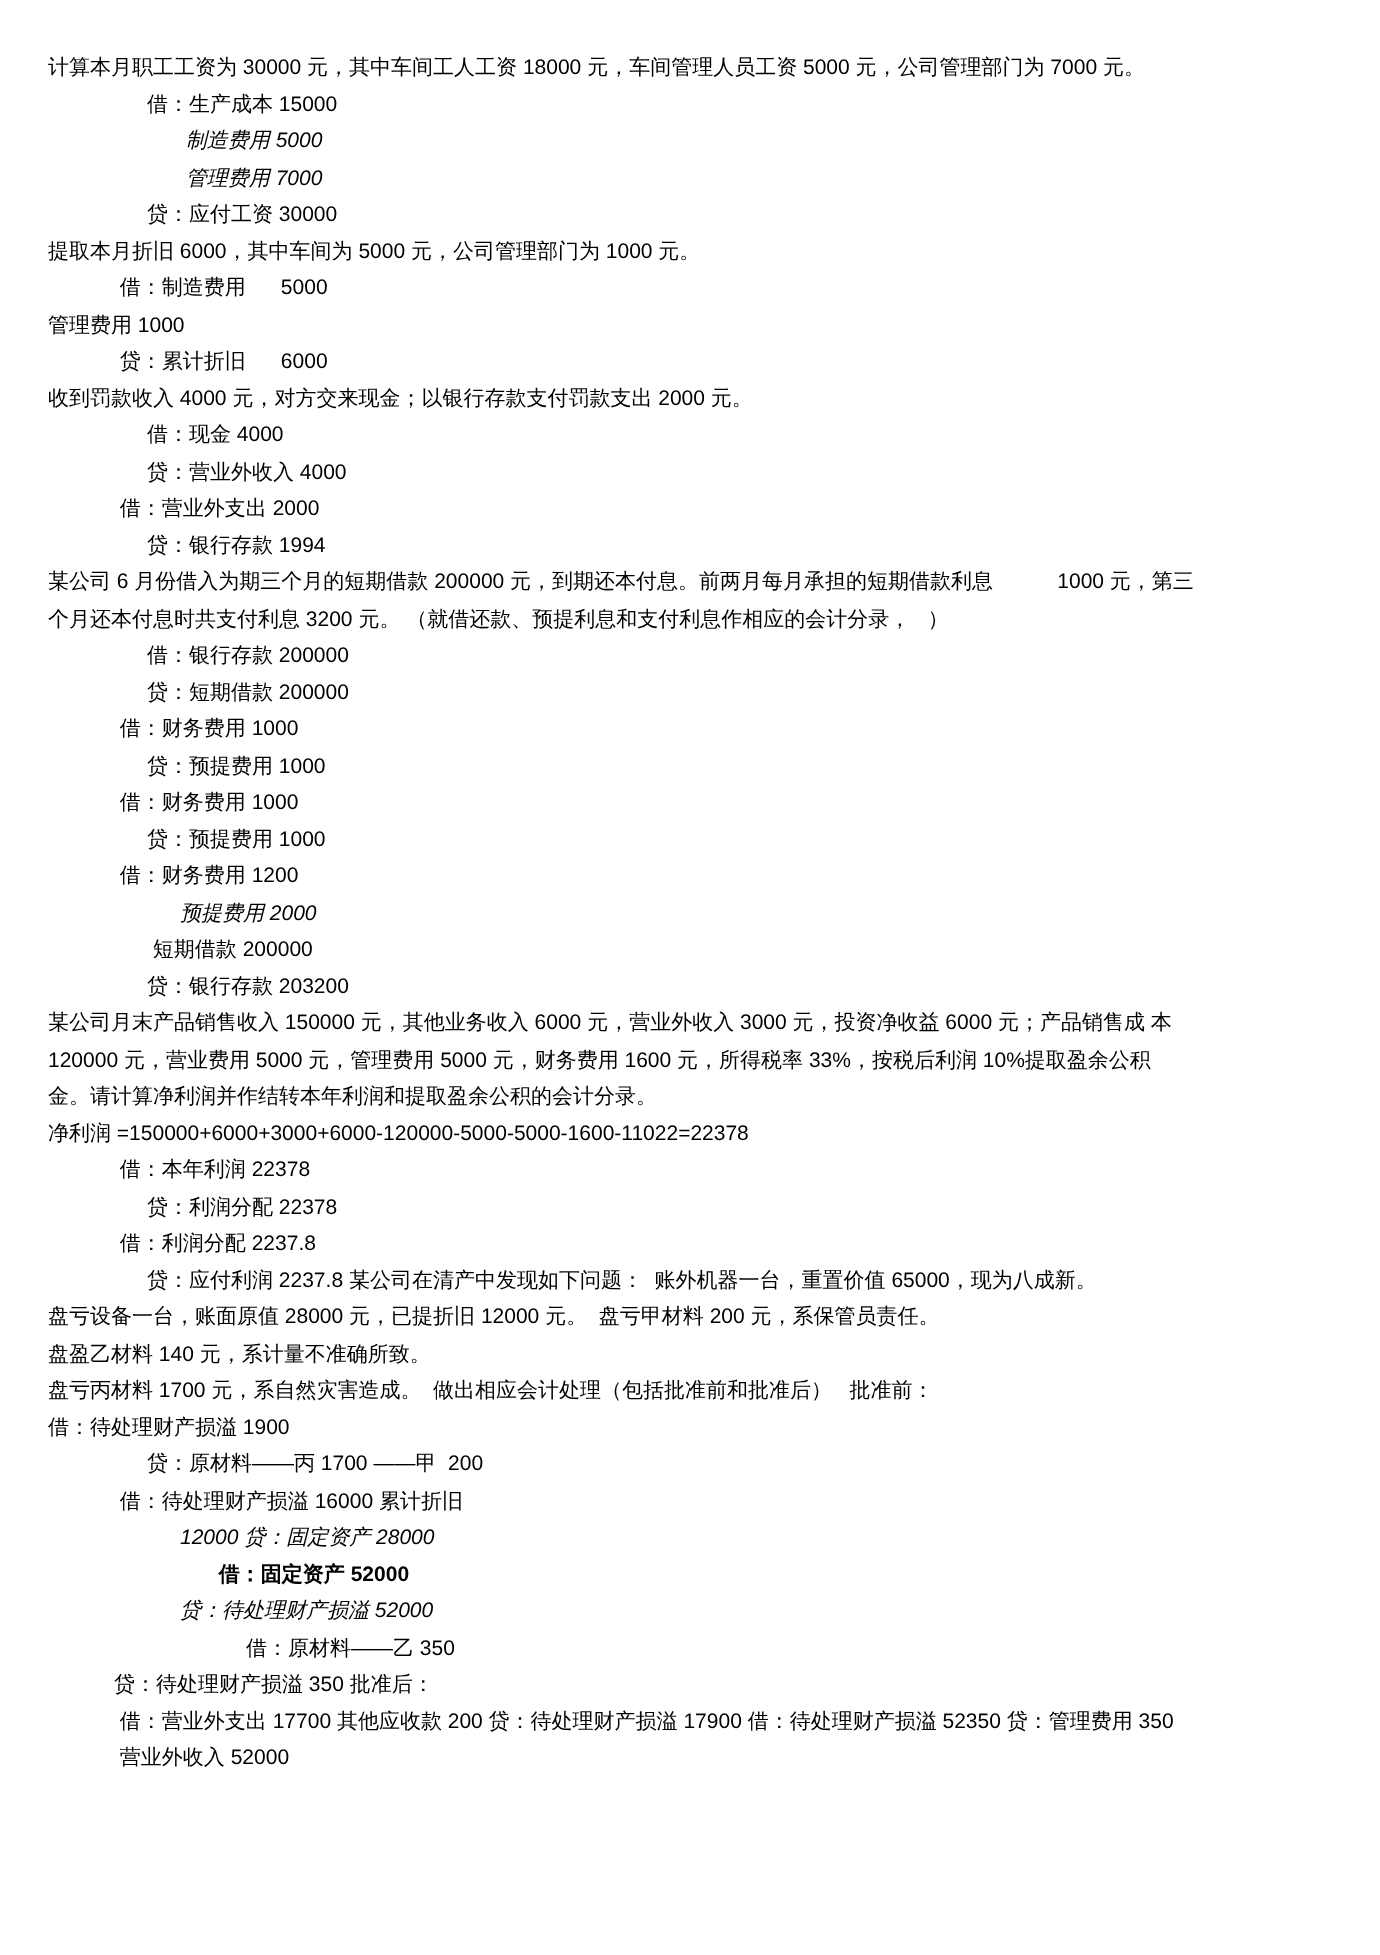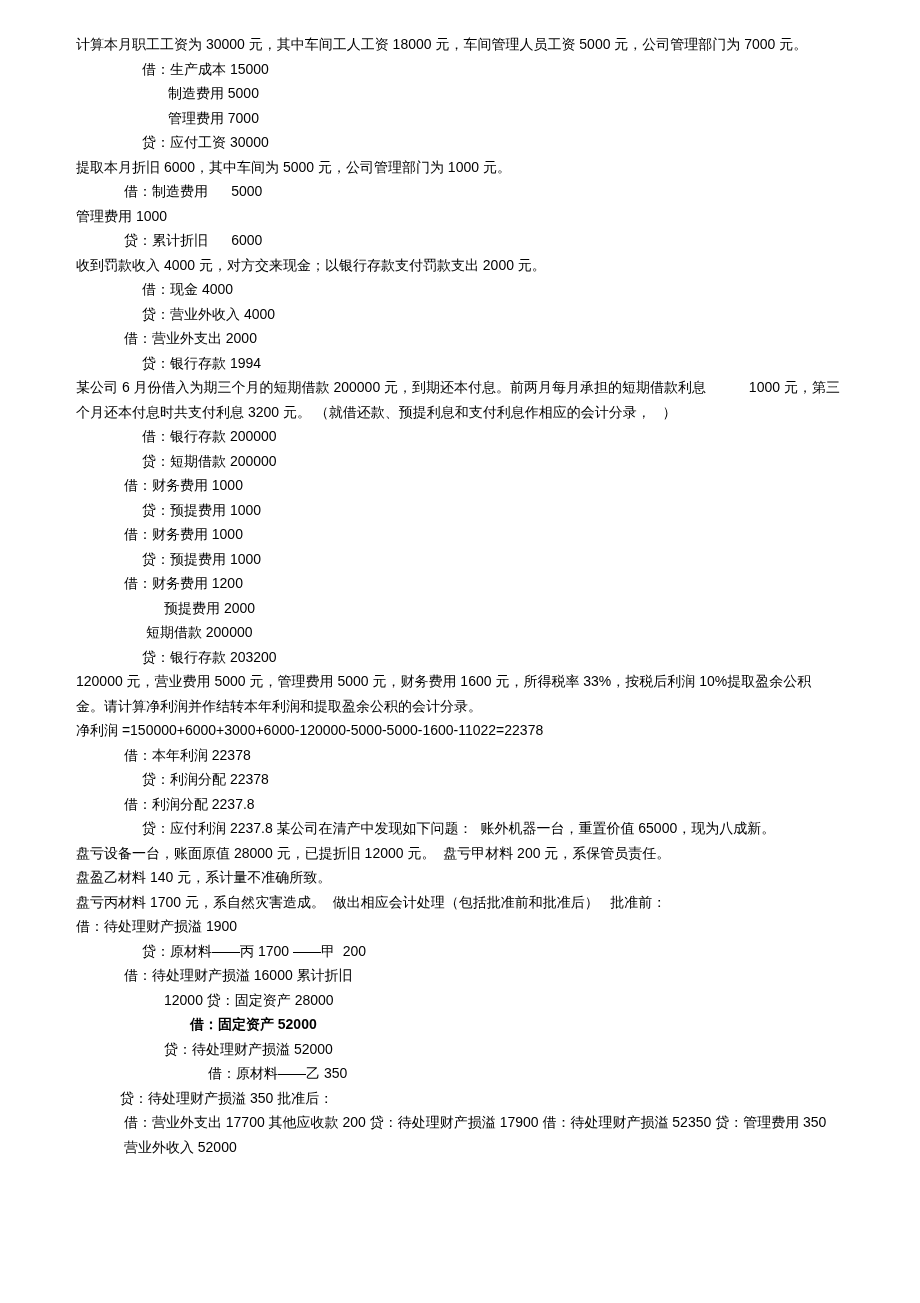"计算本月职工工资为 30000 元，其中车间工人工资 18000" .line { margin-left: 44px -> none }
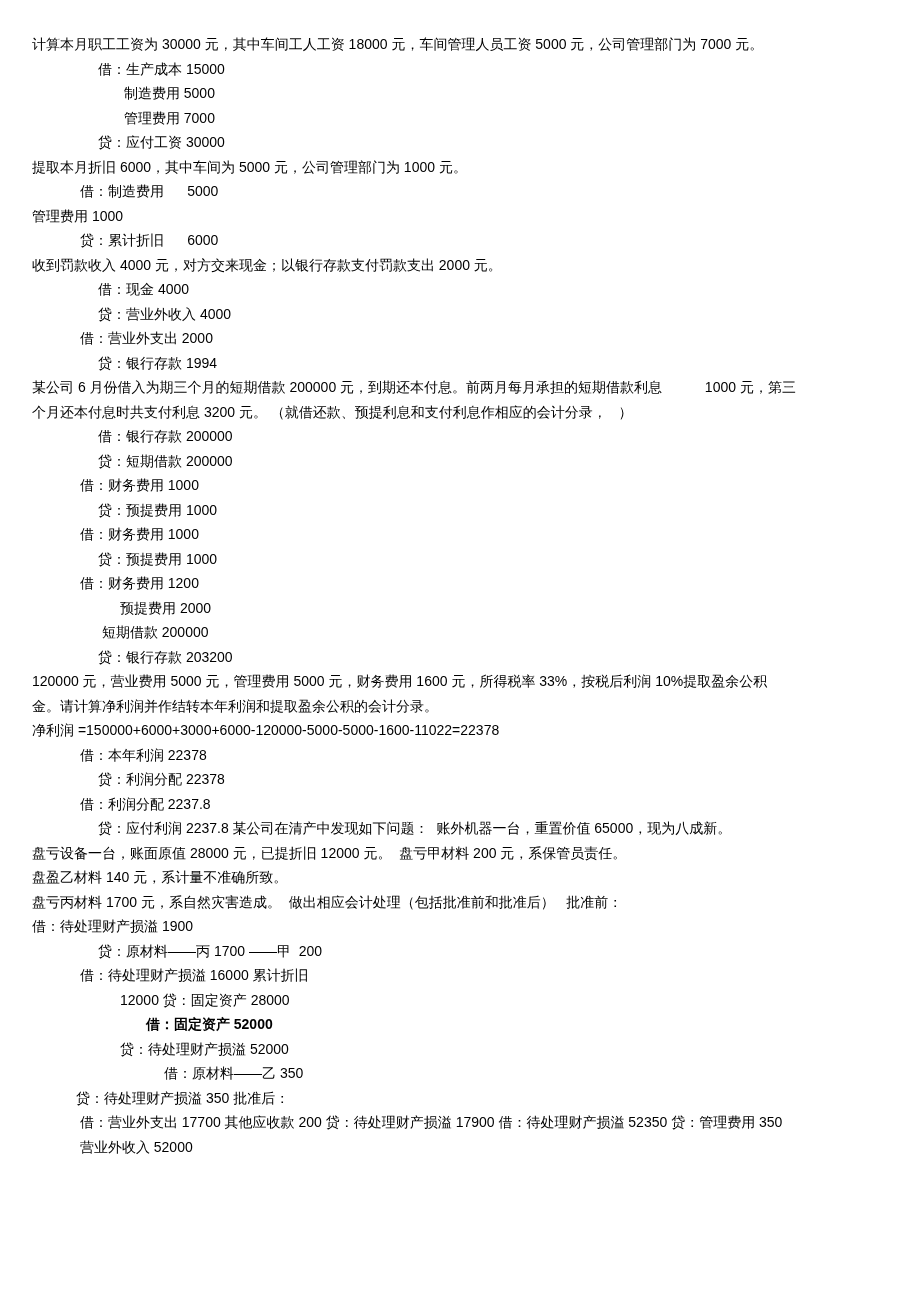"制造费用 5000" .indent3 { font-style: none -> italic }
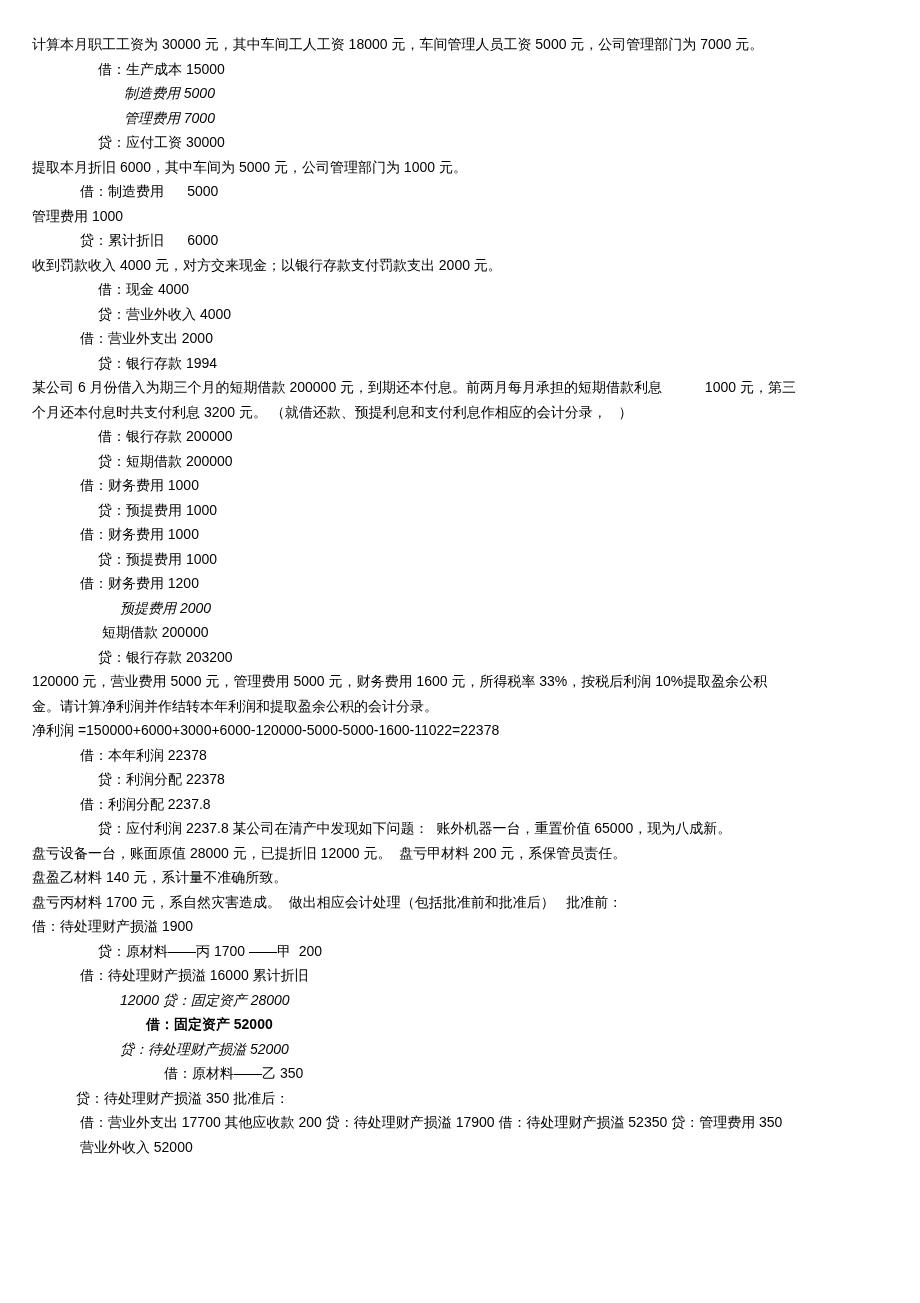"某公司月末产品销售收入 150000 元，其他业务收入 6000 元，营业外收入" div.line { html: none -> <div>某公司月末产品销售收入 150000 元，其他业务收入 6000 元，营业外收入 3000 元，投资净收益 6000 元；产品销售成 本 </div> }
